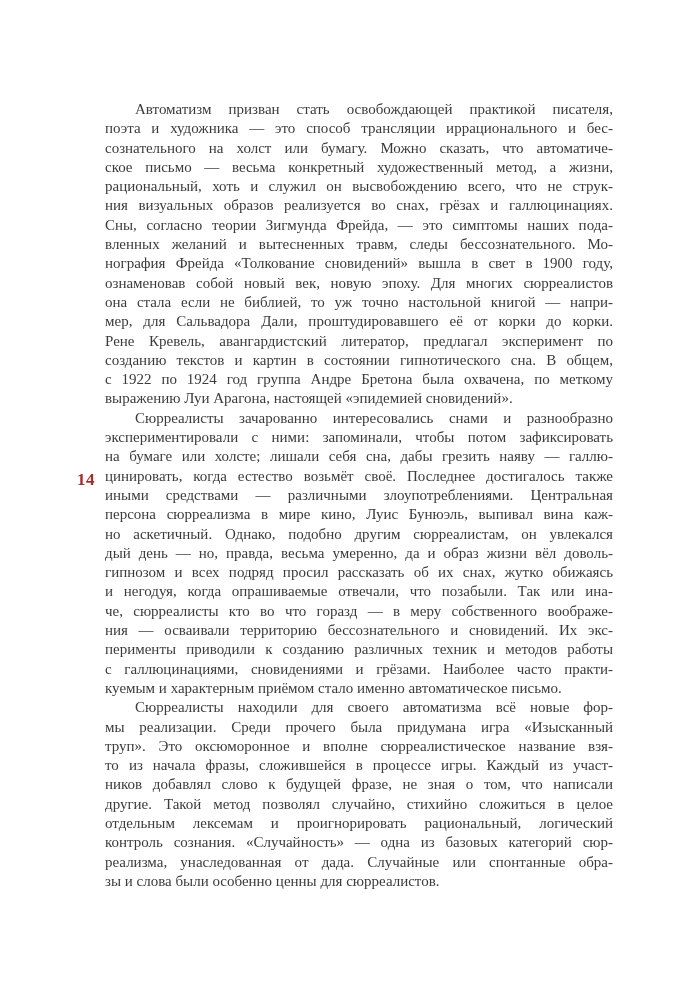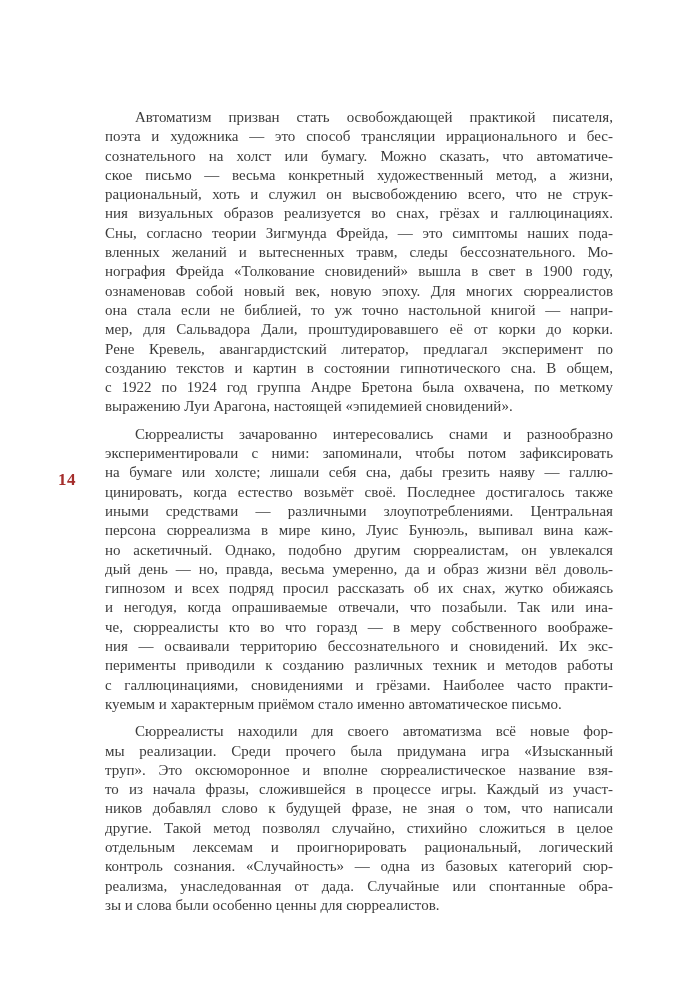"Автоматизм призван стать освобождающей" .paragraph { margin-top: 8px -> none }
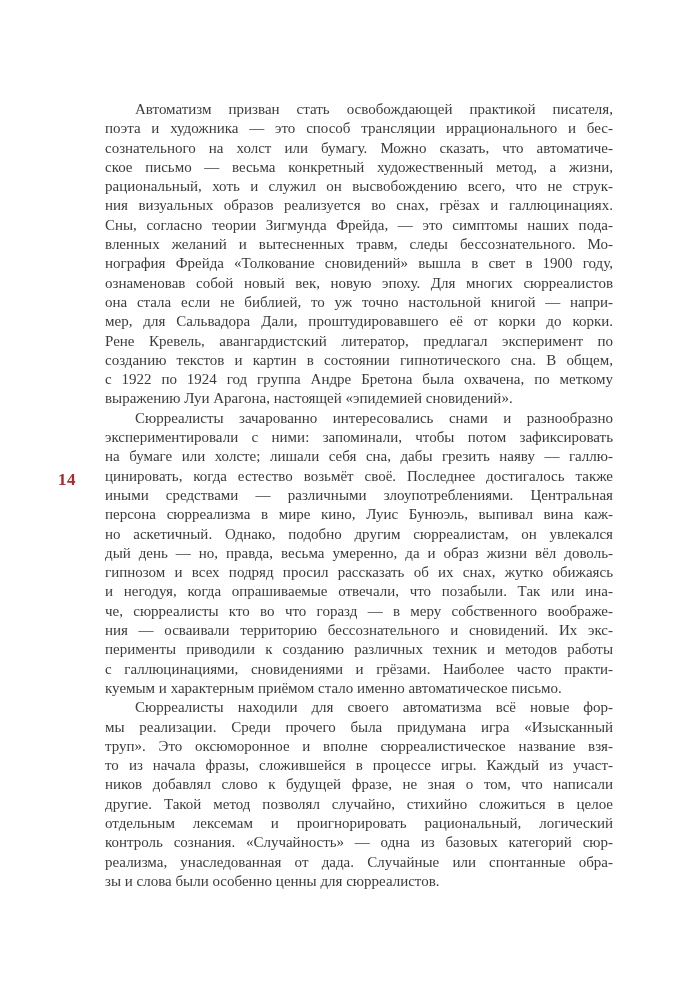"14" div.page-number { margin-left: none -> 19px }
